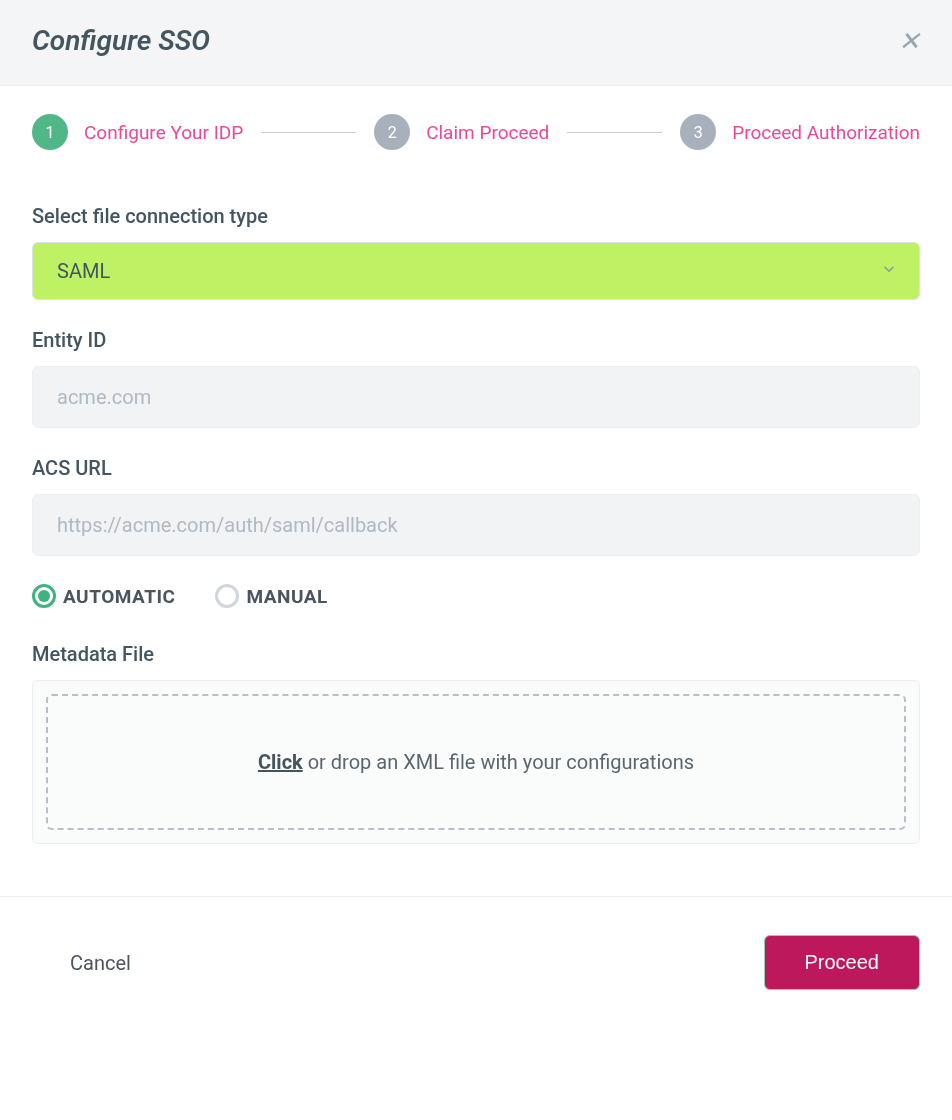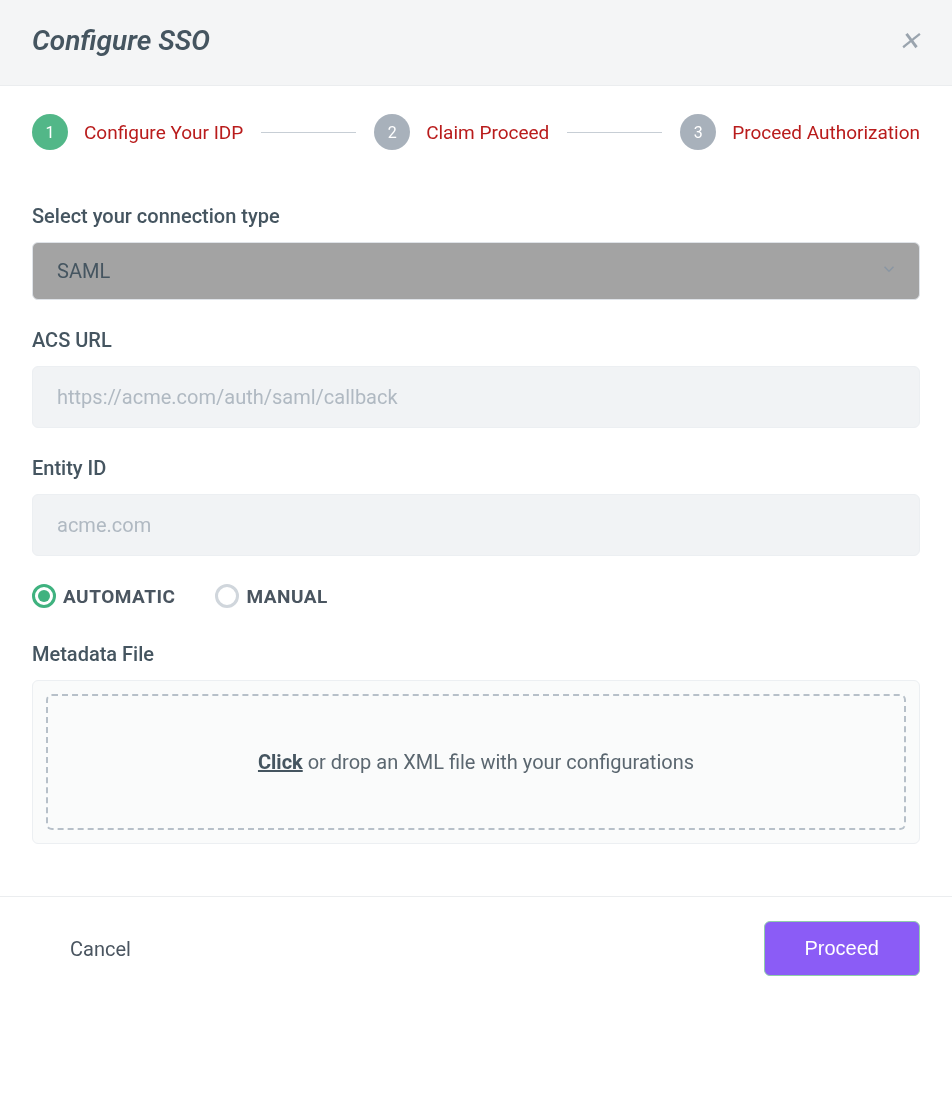"Configure Your IDP" .step-label { color: #b91c1c -> #ec4899 }
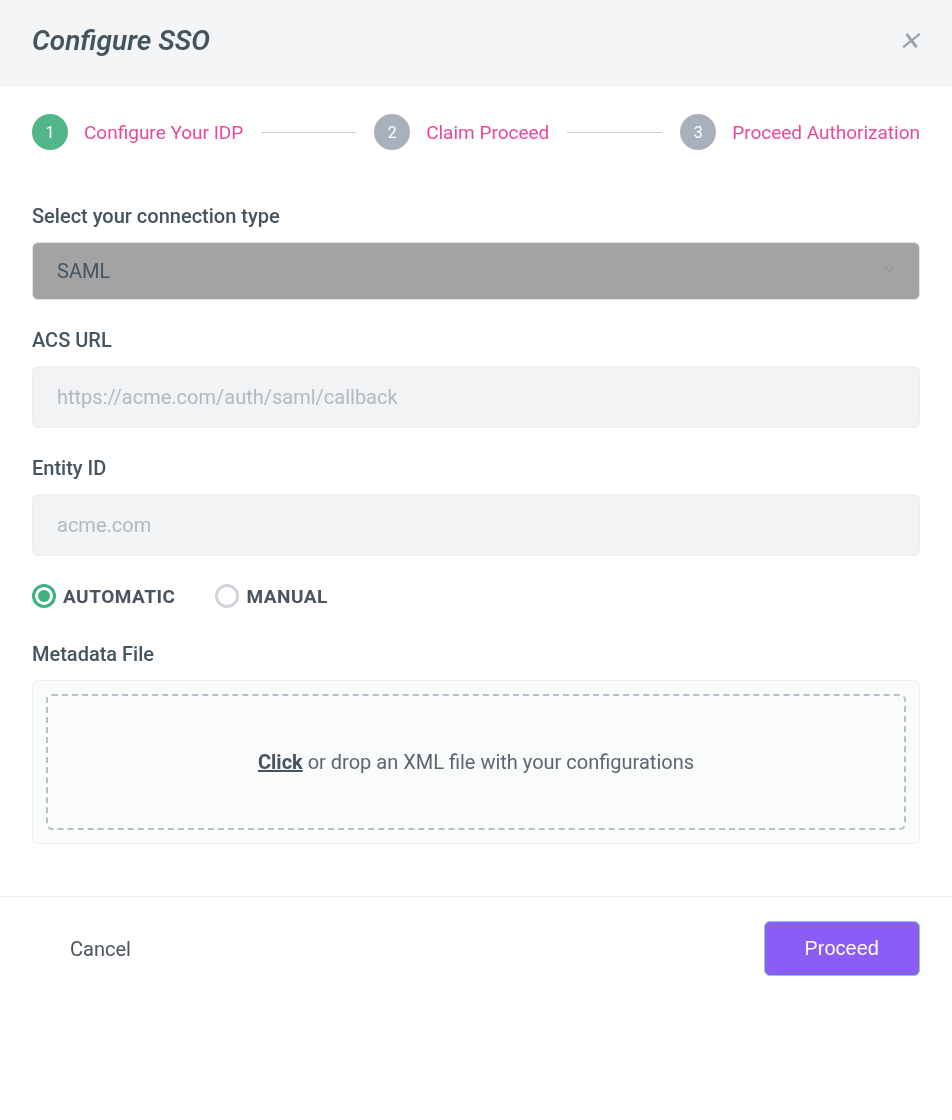"Select your connection type" label.field-label { text: your -> file }
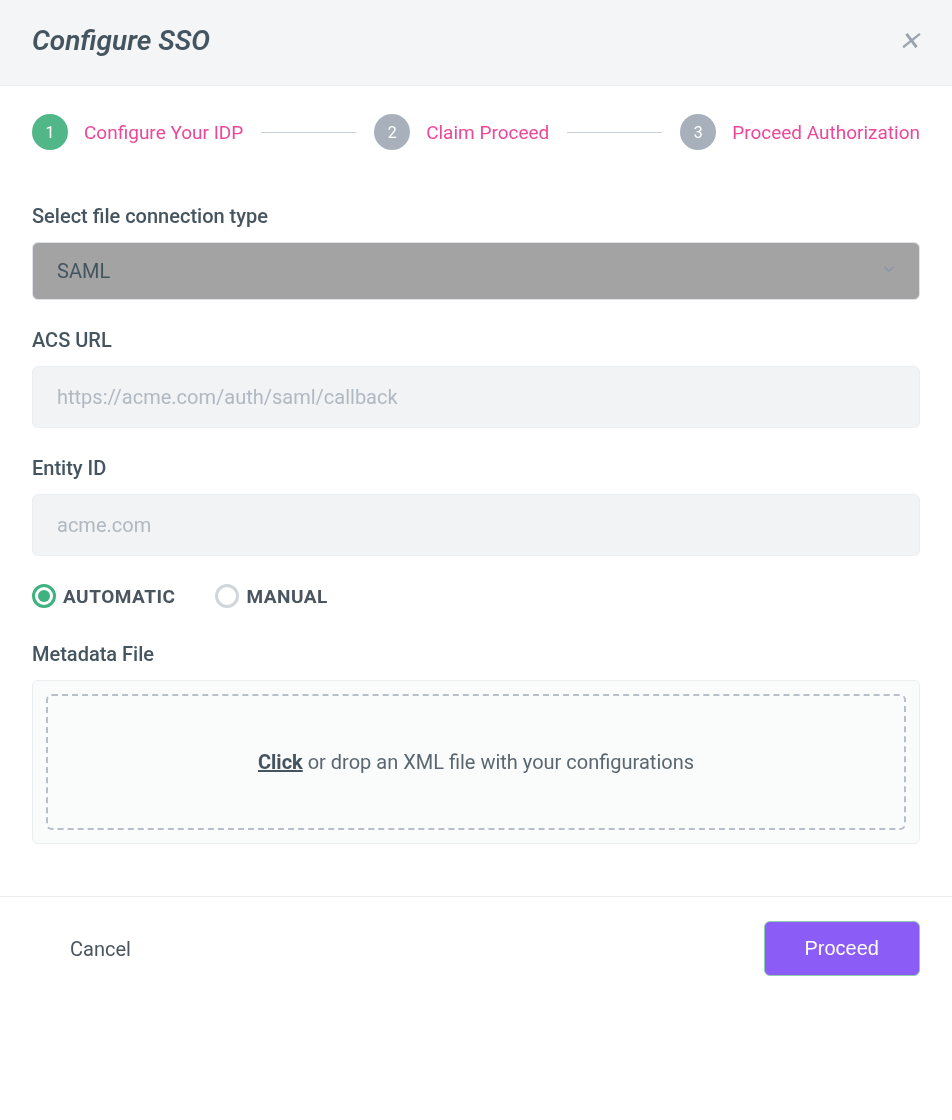"SAML" .select-box { background: #a3a3a3 -> #bef264 }
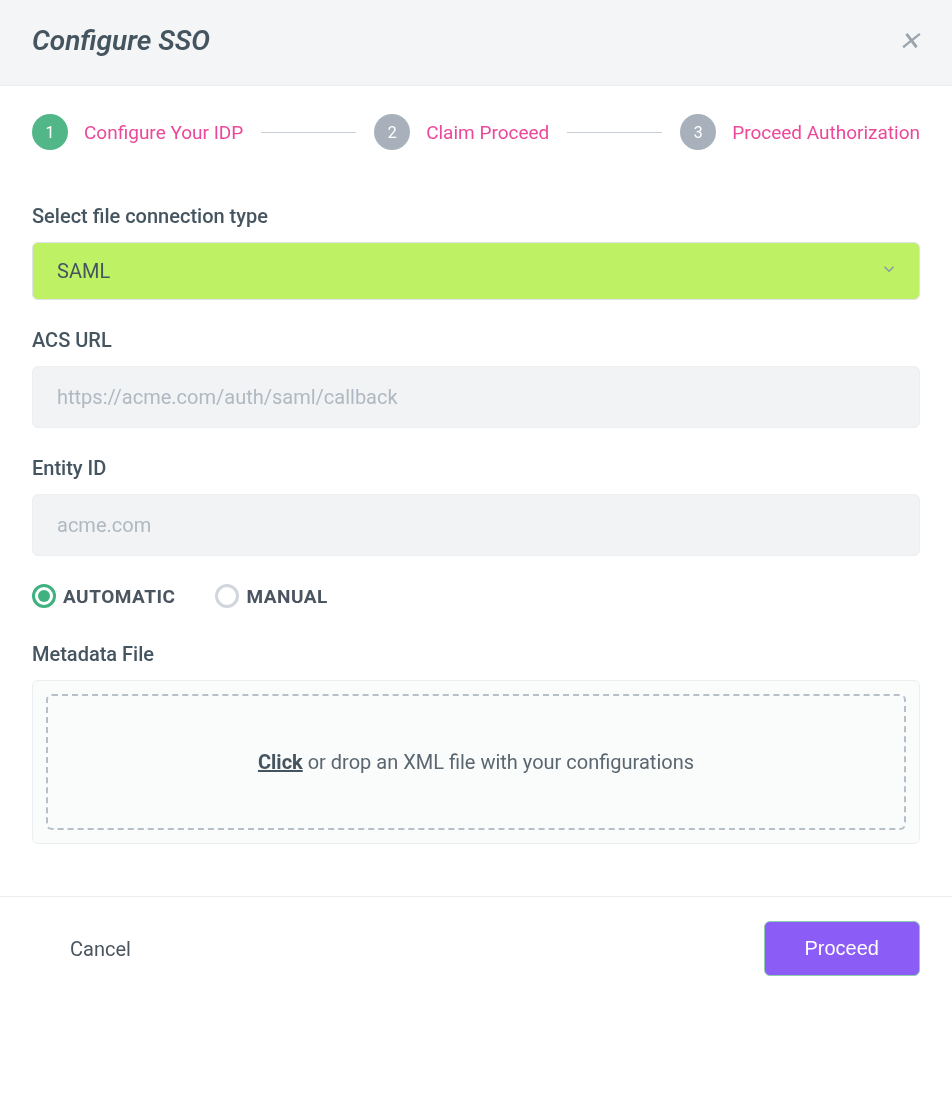"ACS URL" div.field-group { order: before "Entity ID" -> after "Entity ID" }
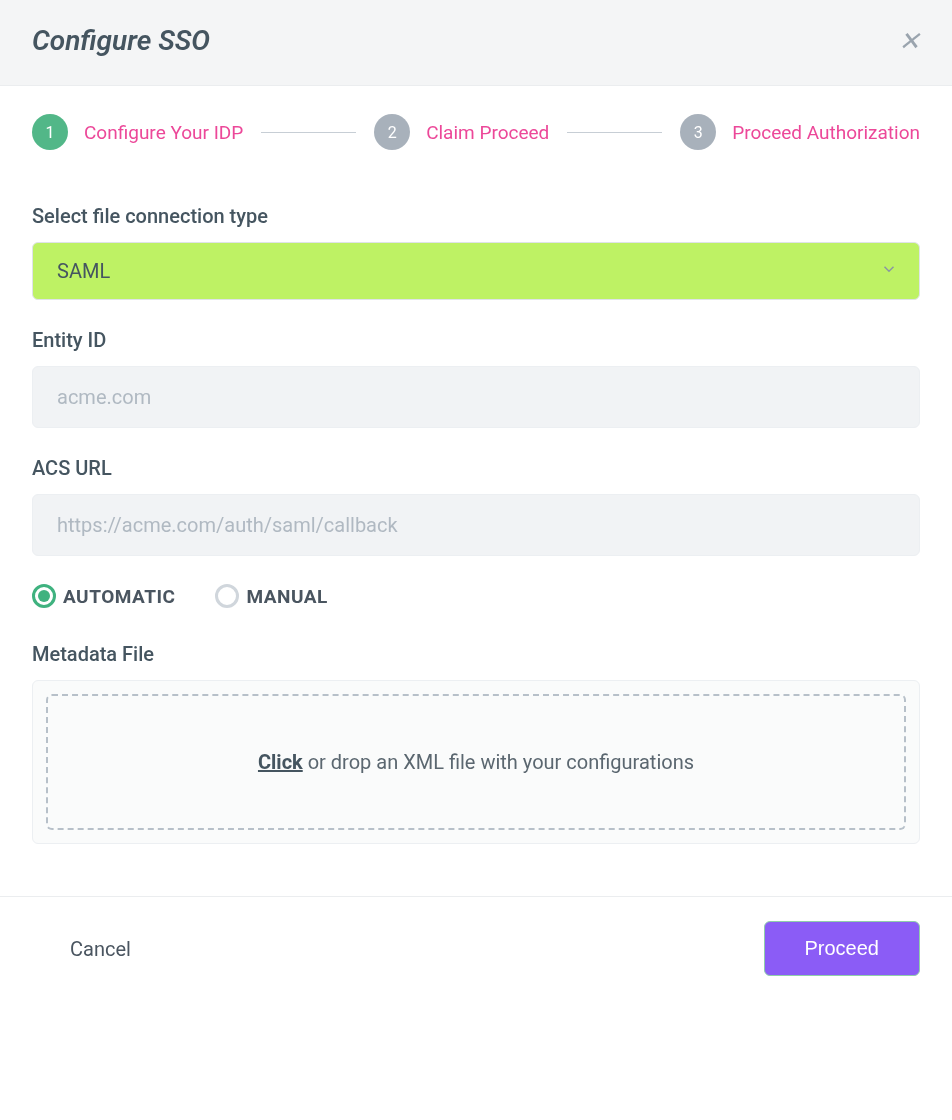"Cancel" .modal-footer { padding: 24px 32px 12px 32px -> 38px 32px 12px 32px }
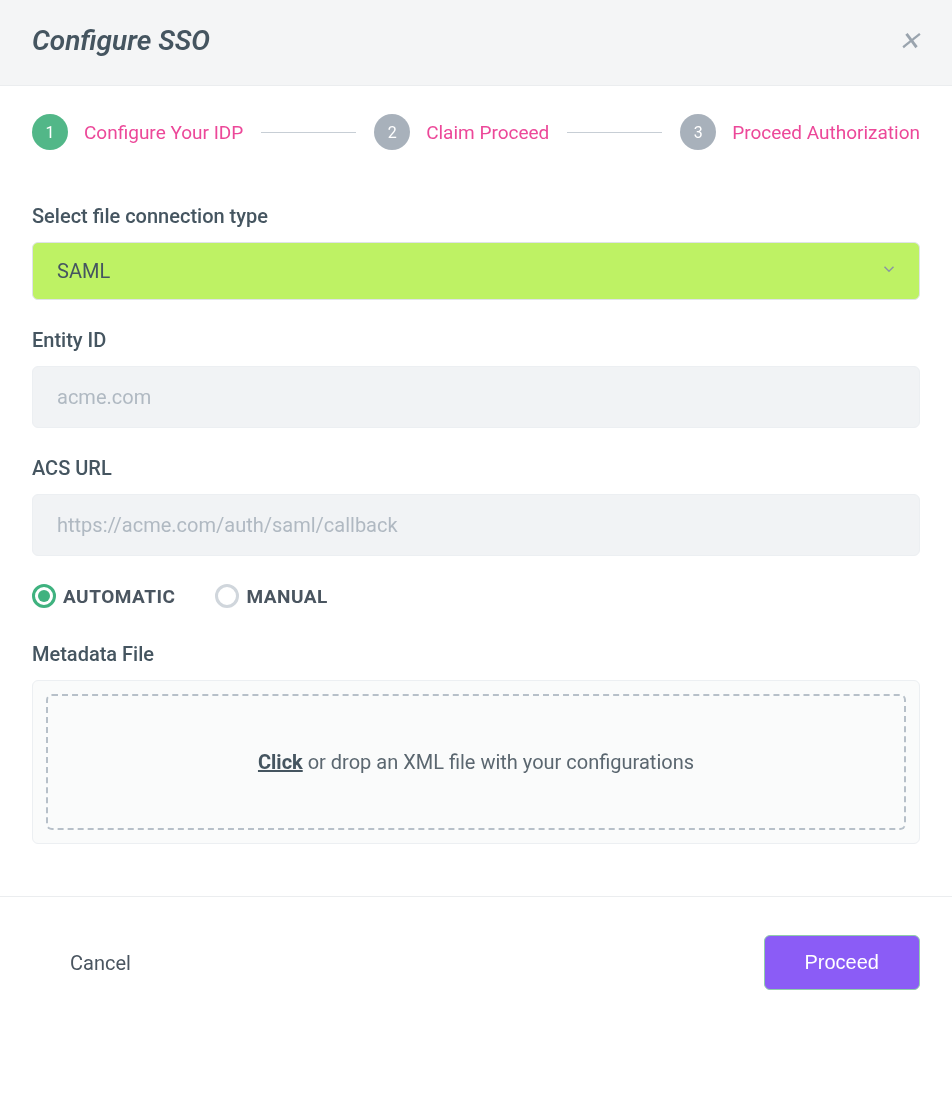"Proceed" .proceed-btn { background: #8b5cf6 -> #be185d }
